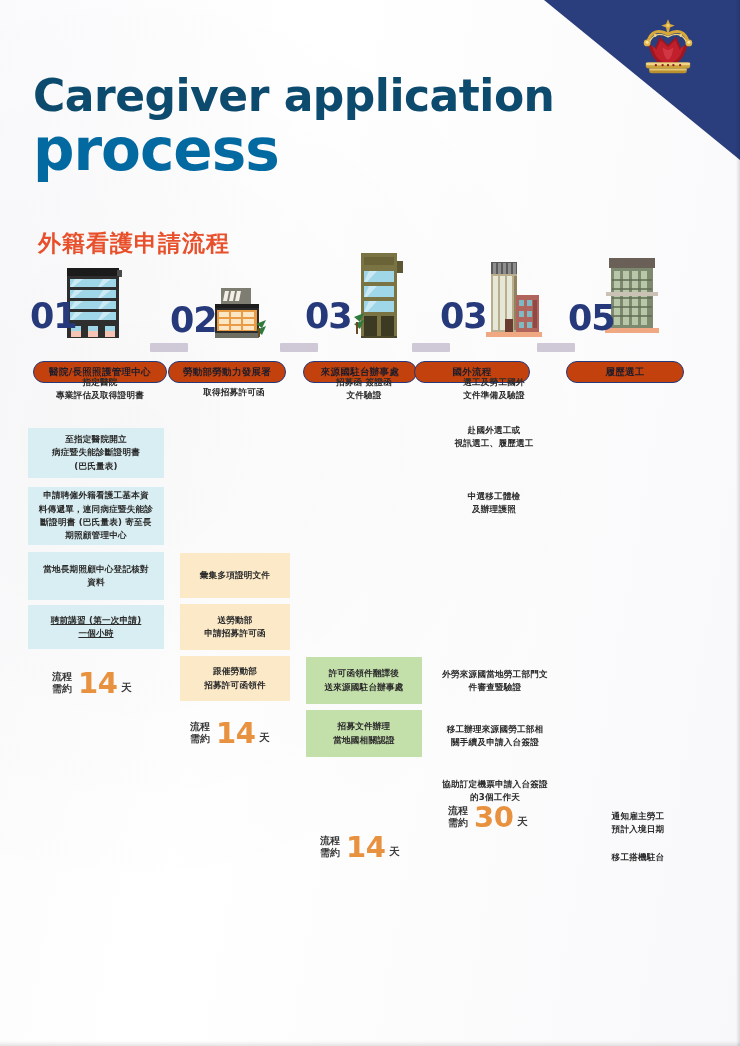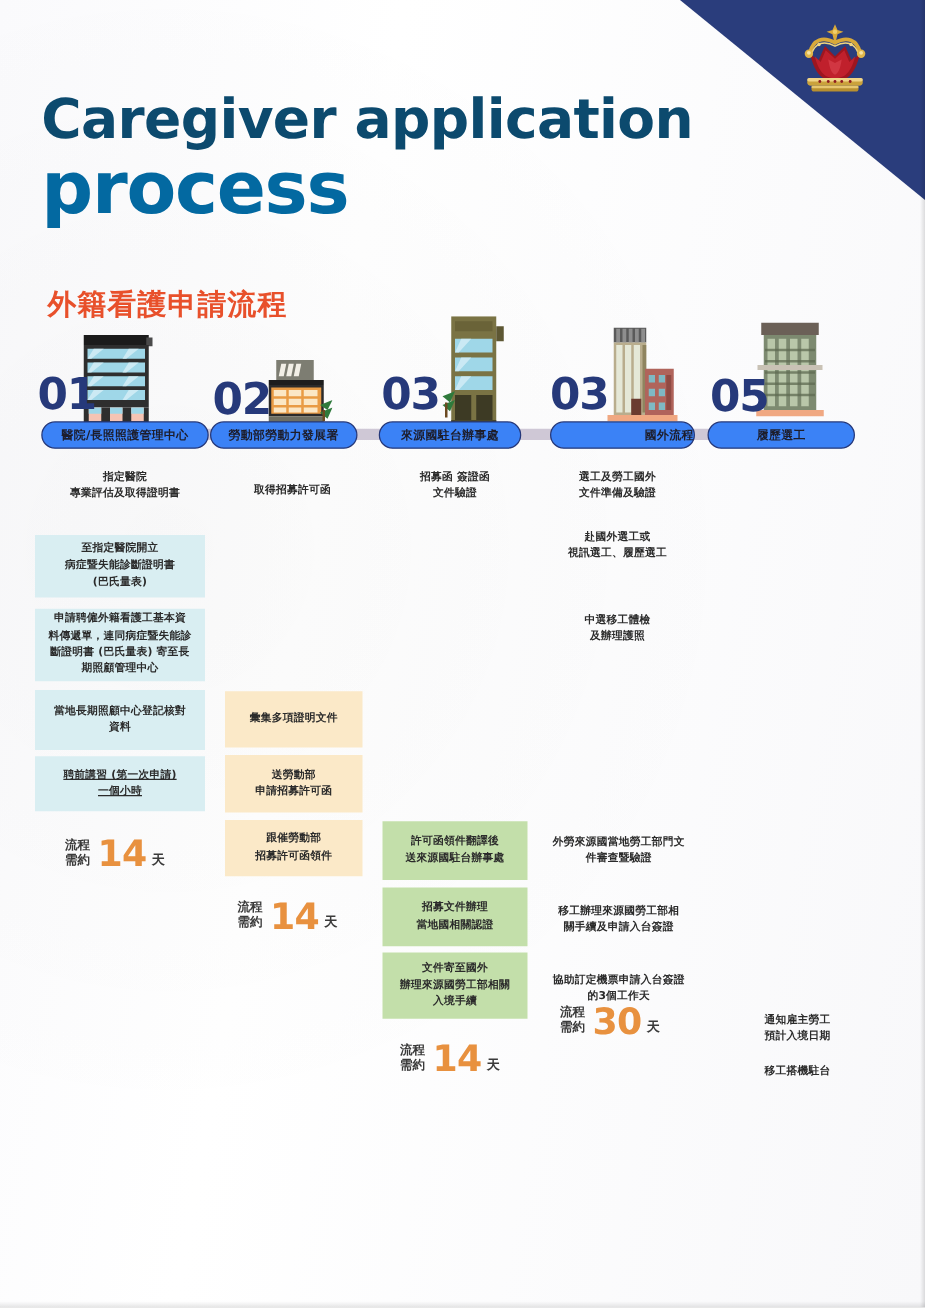"醫院/長照照護管理中心" .pill { background: #3b82f6 -> #c2410c; margin-top: none -> 24px }
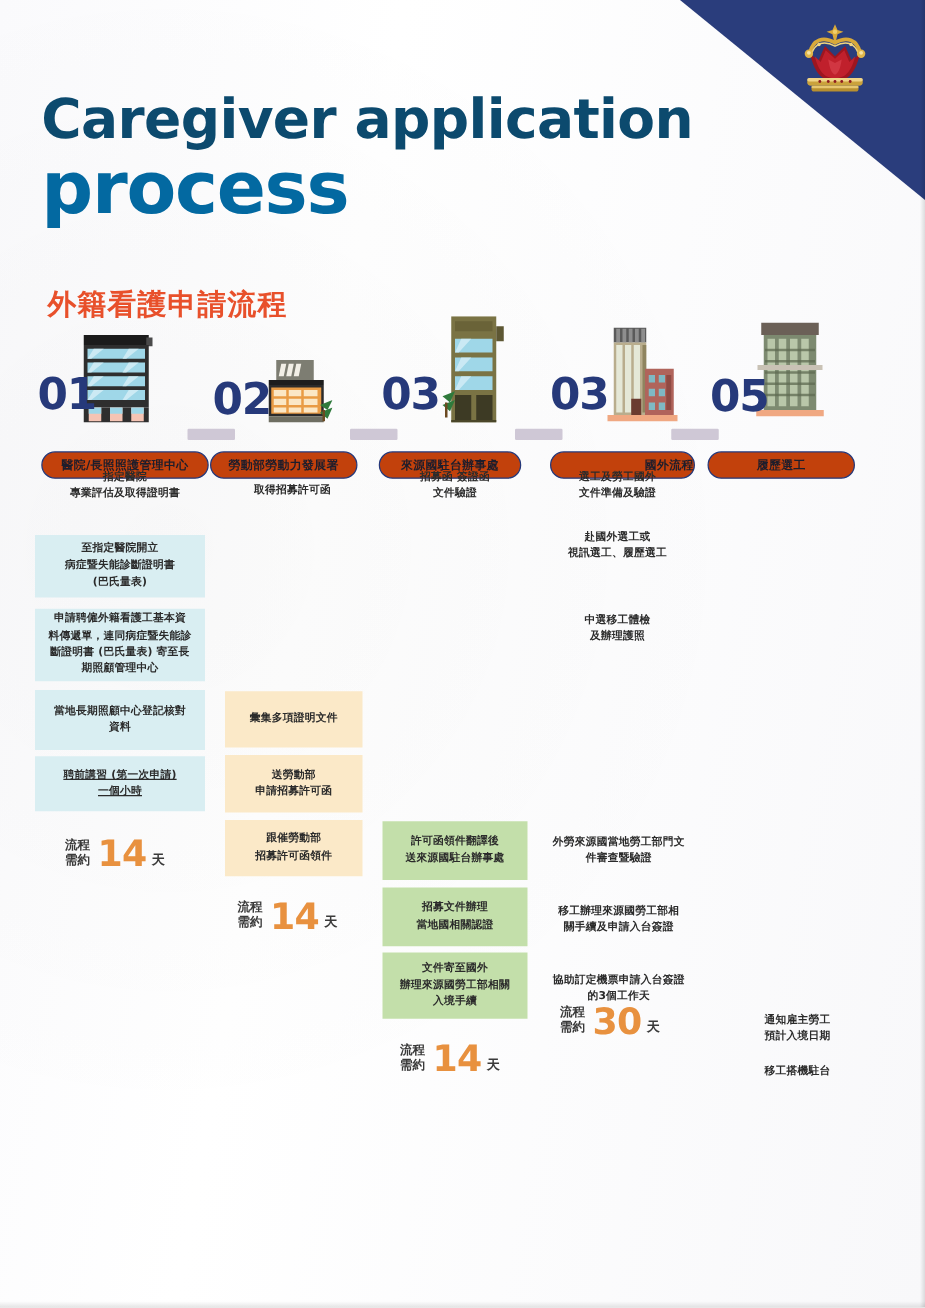"國外流程" div.pill { justify-content: flex-end -> none; left: 440px -> 414px }
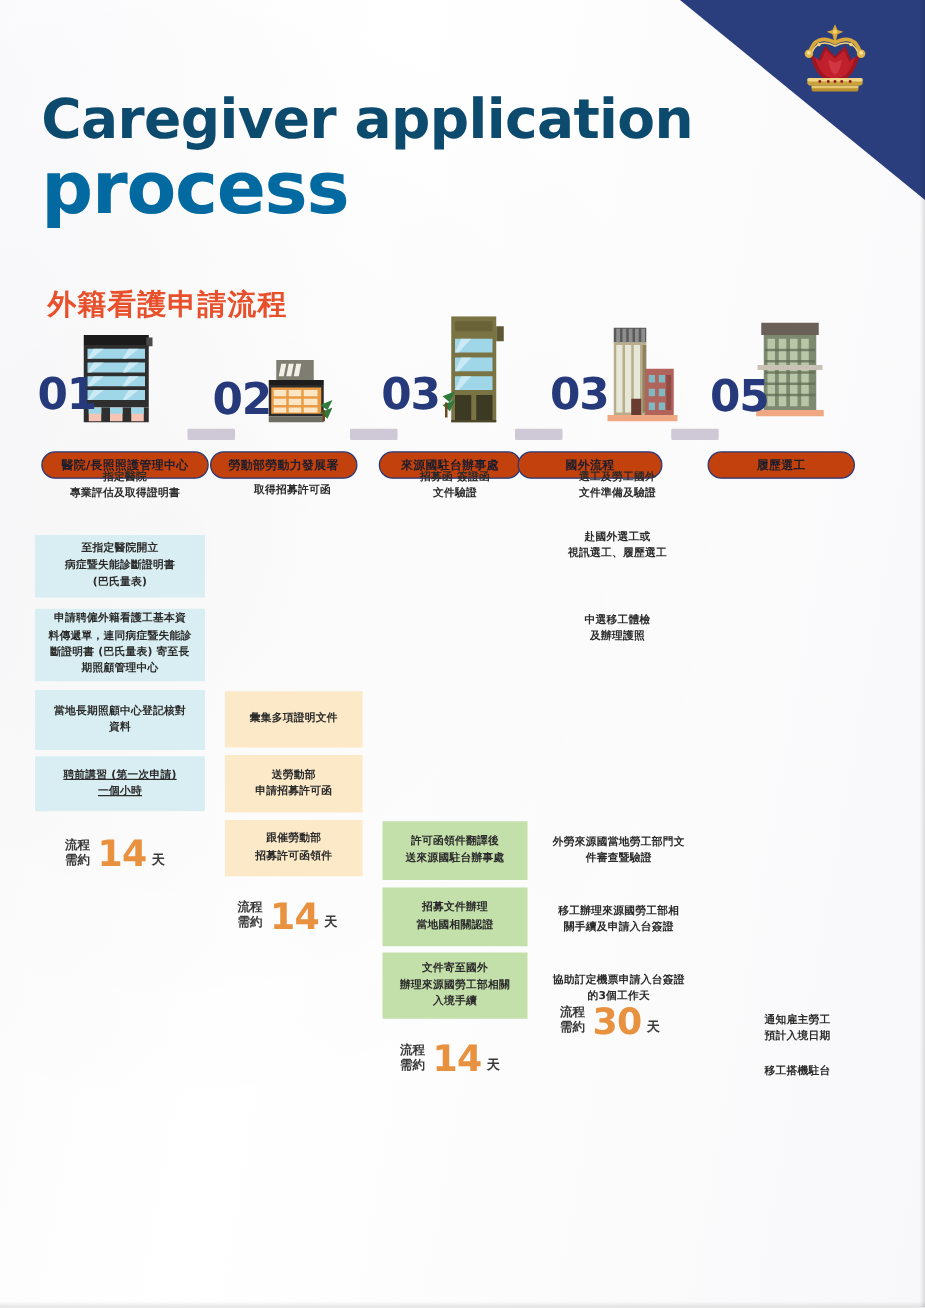"文件寄至國外" div.box { html: <div>文件寄至國外<br>辦理來源國勞工部相關<br>入境手續</div> -> none }
